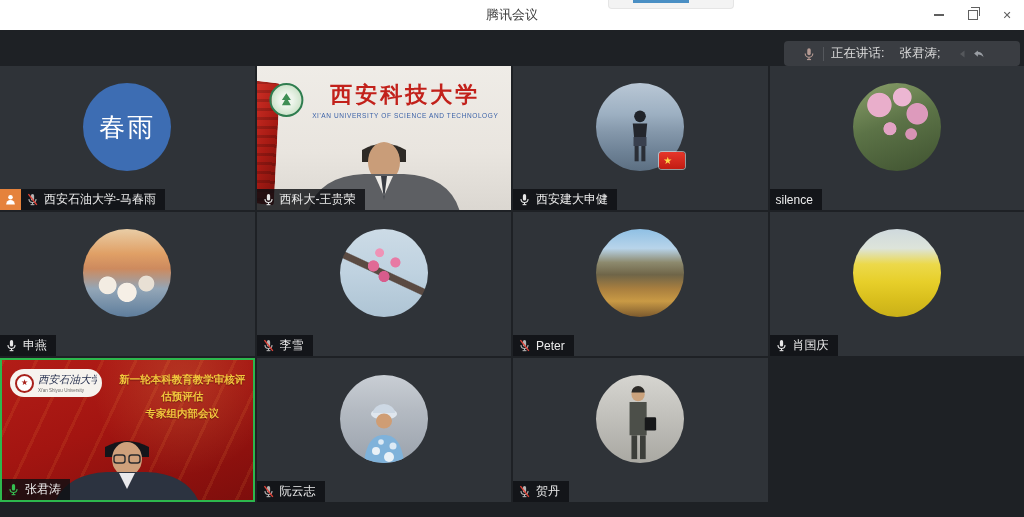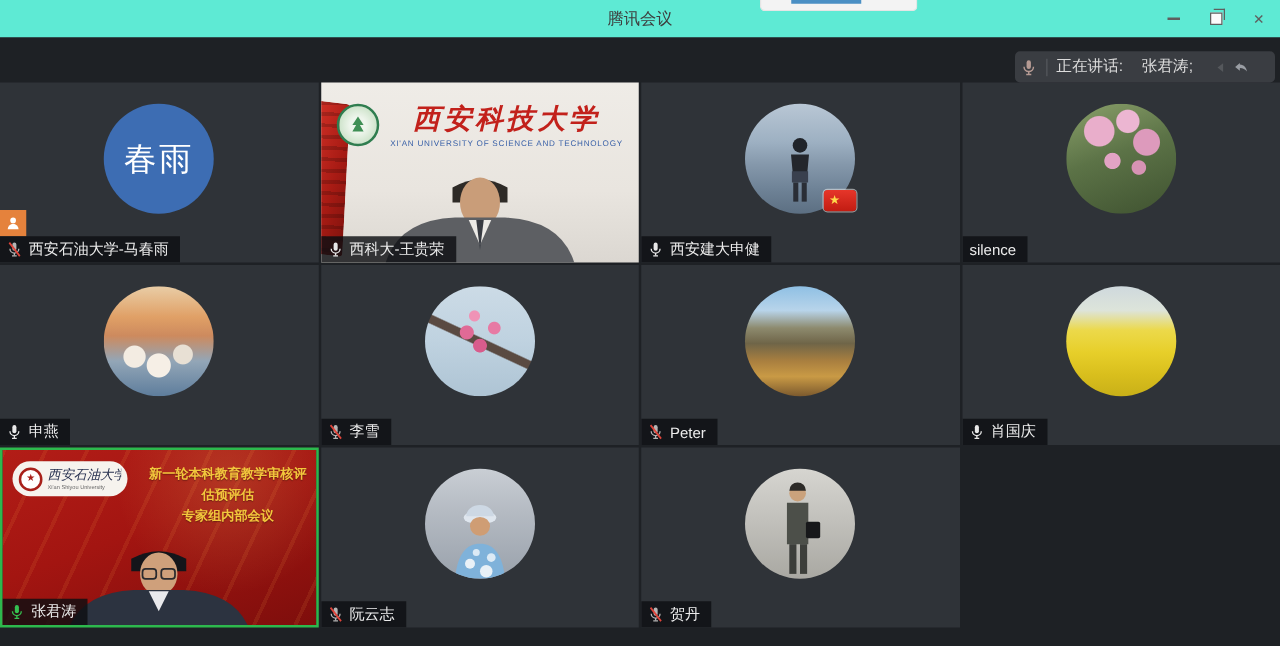"腾讯会议" .titlebar { background: #5eead4 -> #ffffff }
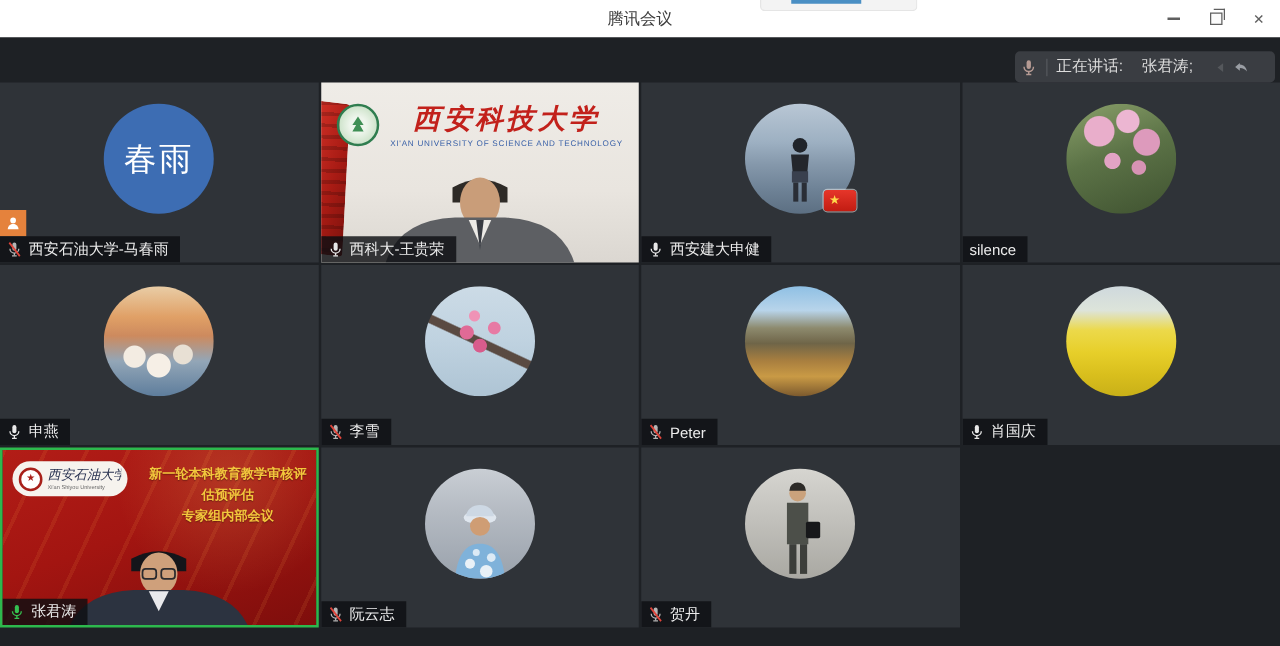"正在讲话:" .speakbar { padding: 0 4px -> 0 18px }
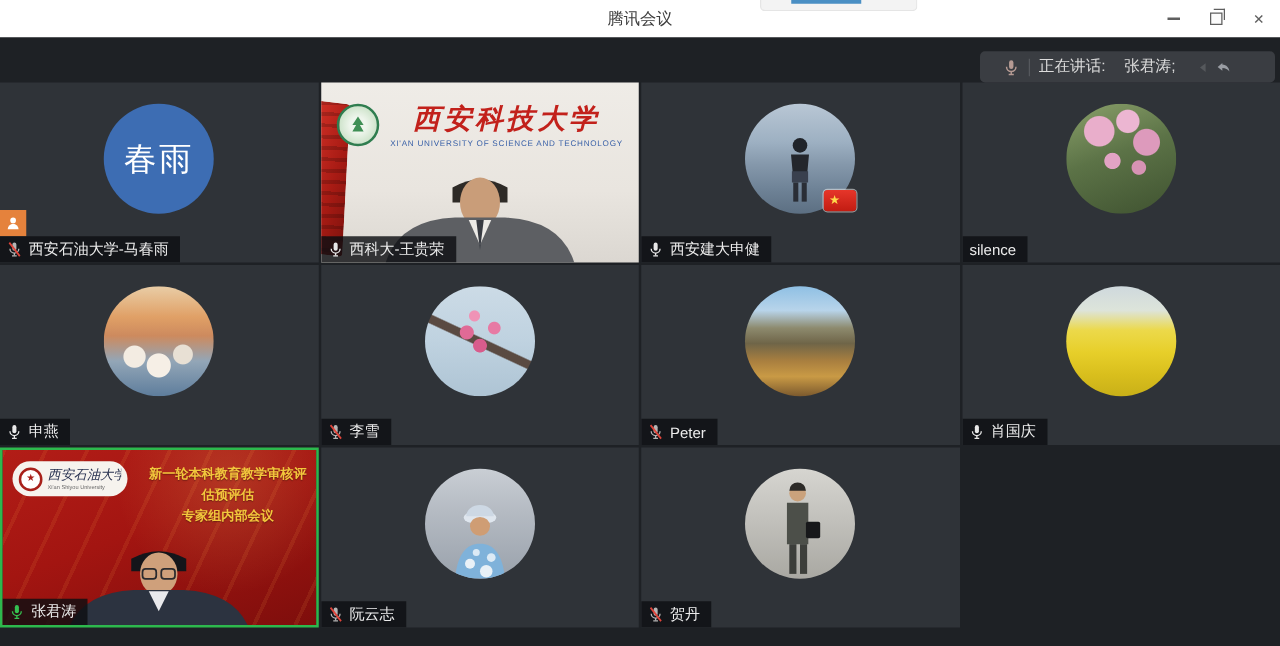"西安科技大学" .wgr-cn { font-style: italic -> none }
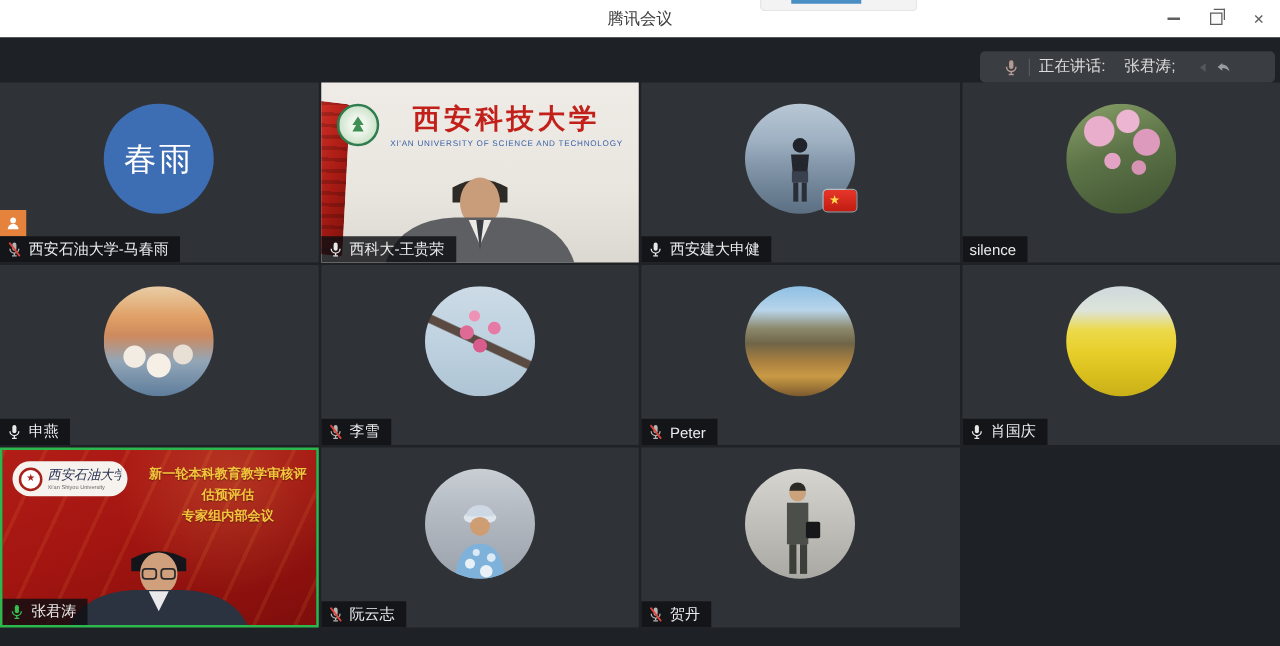"西安石油大学-马春雨" .nprow { flex-direction: column -> none }
